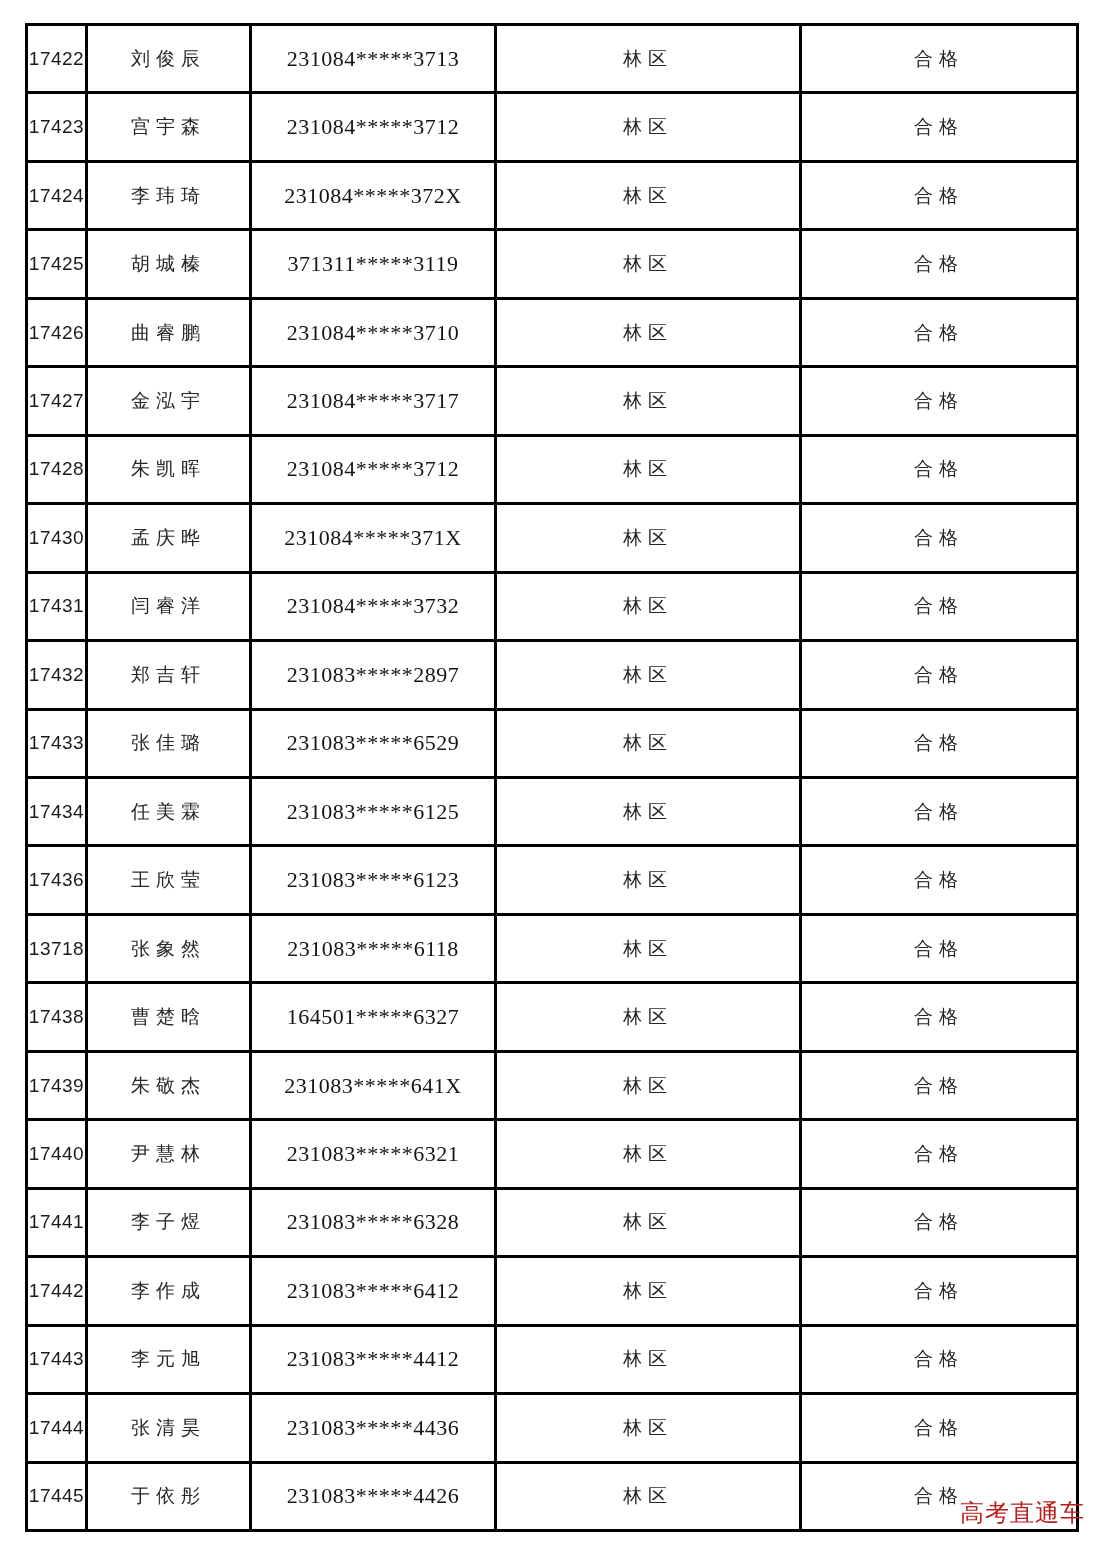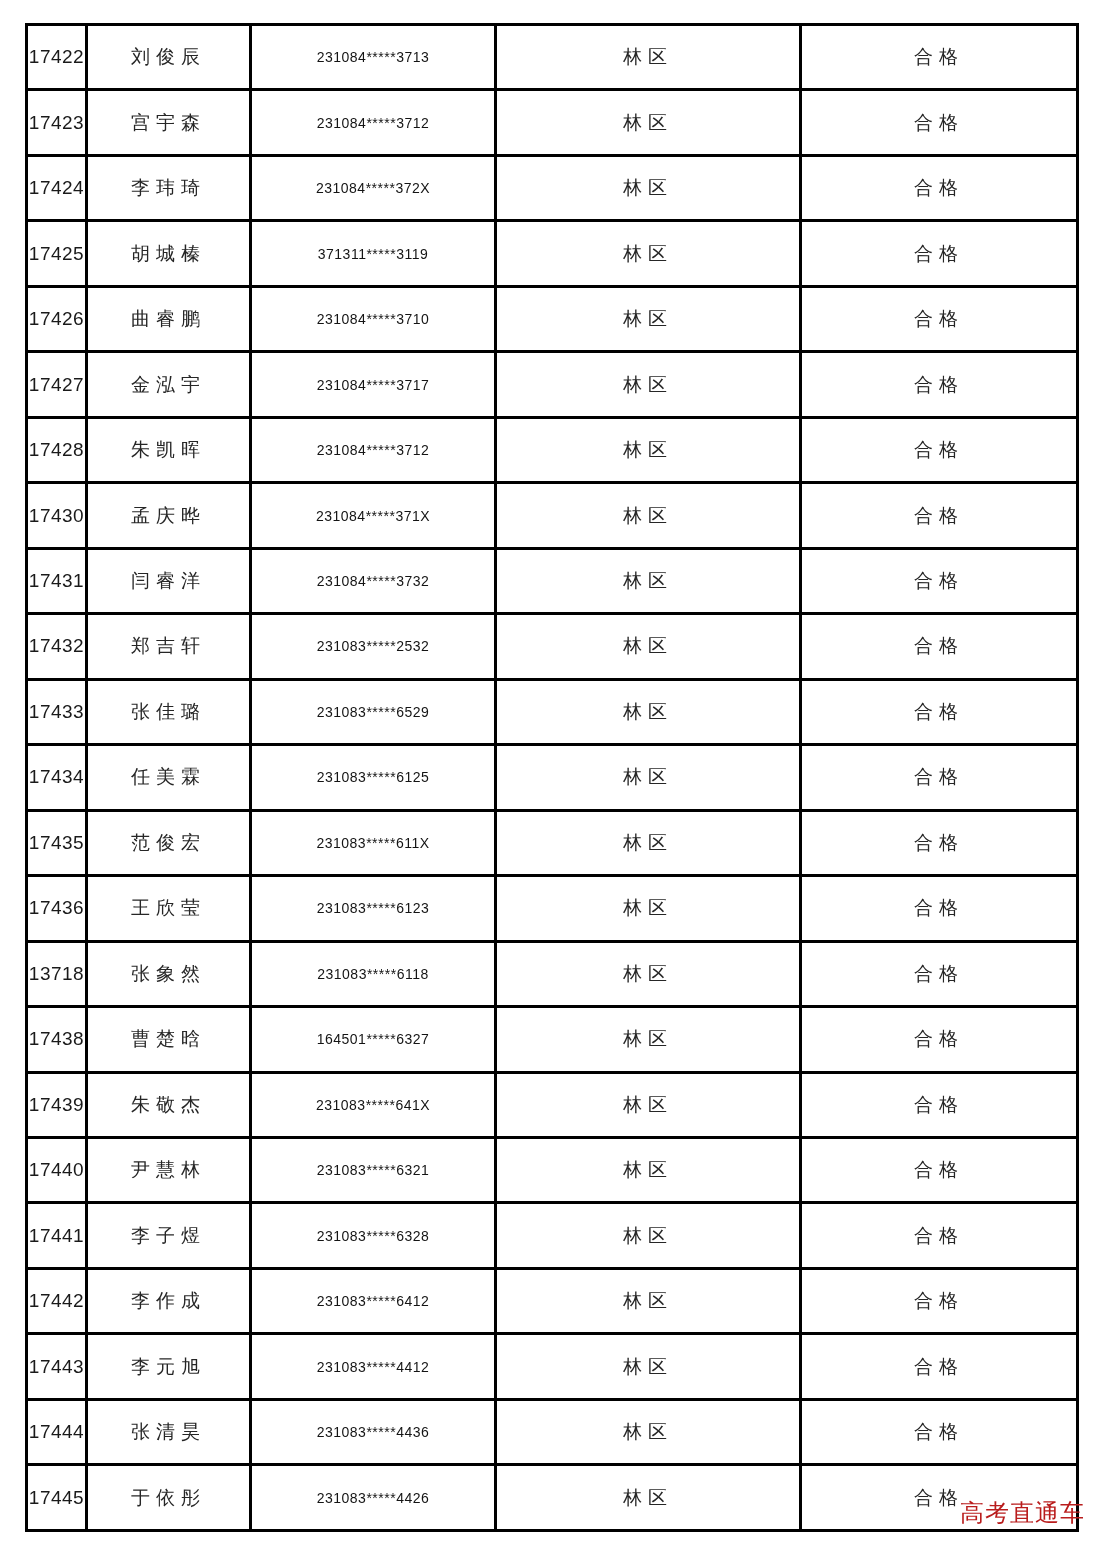"231084*****3713" td.idnum { font-family: none -> Liberation Serif, serif; font-size: 14px -> 22px }
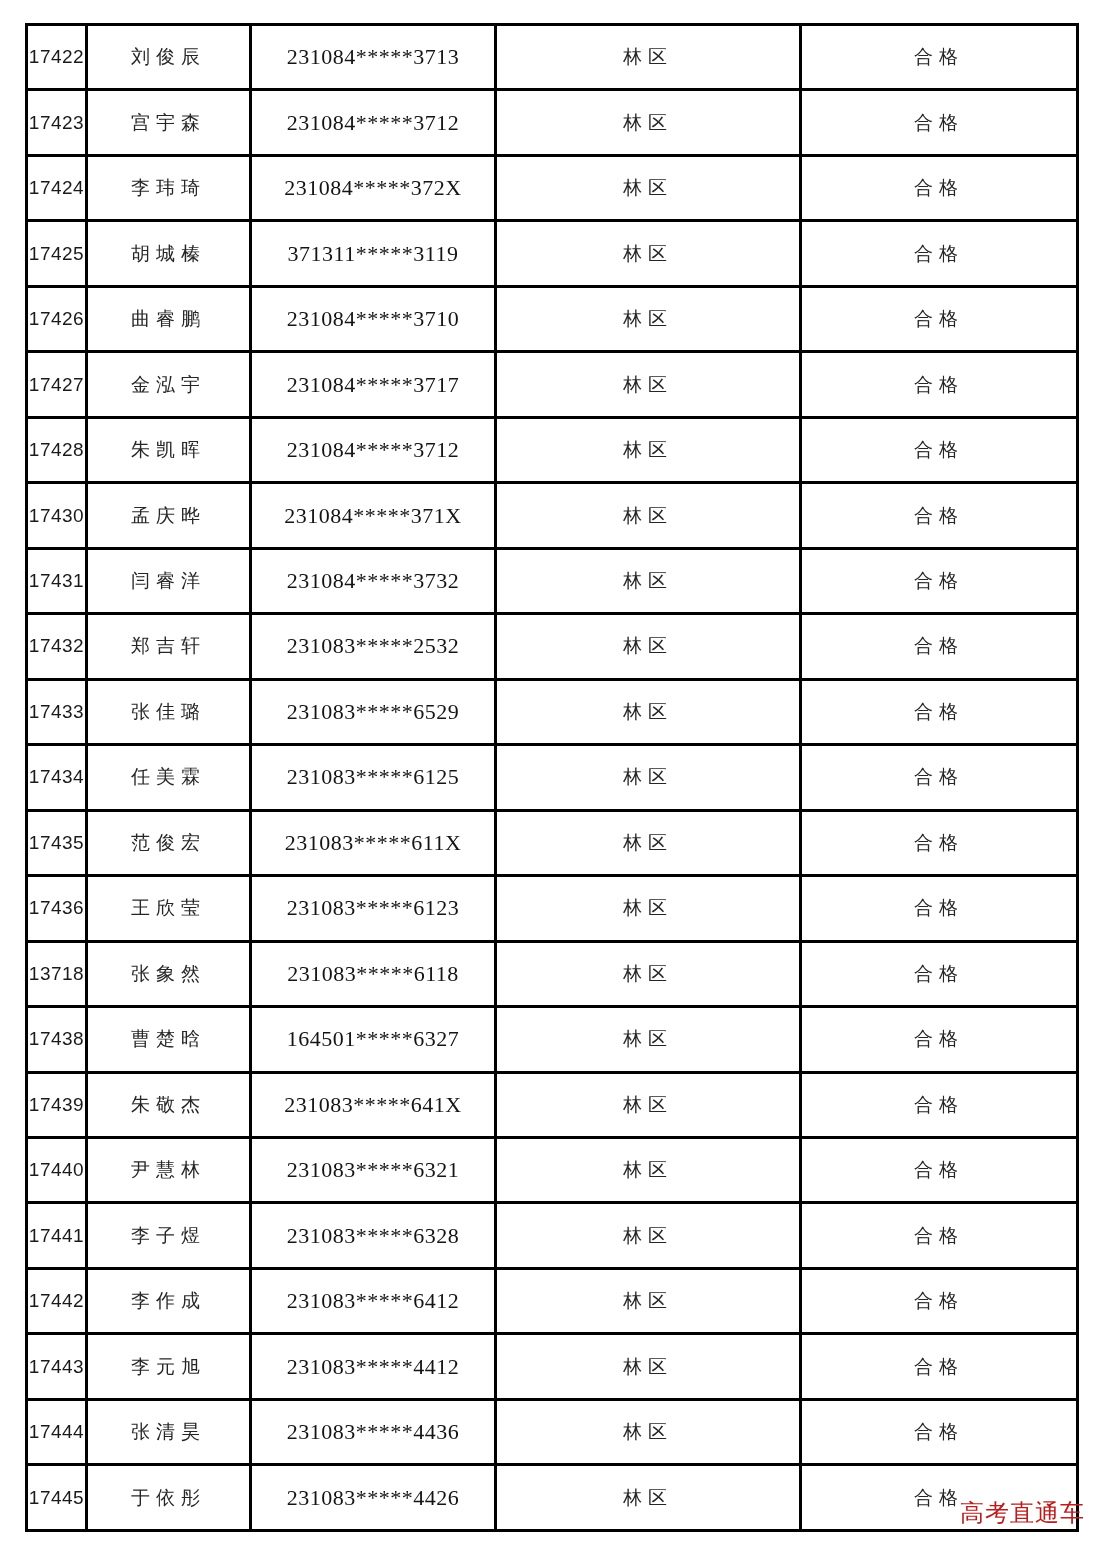"231083*****2532" td.idnum { text: 2532 -> 2897 }
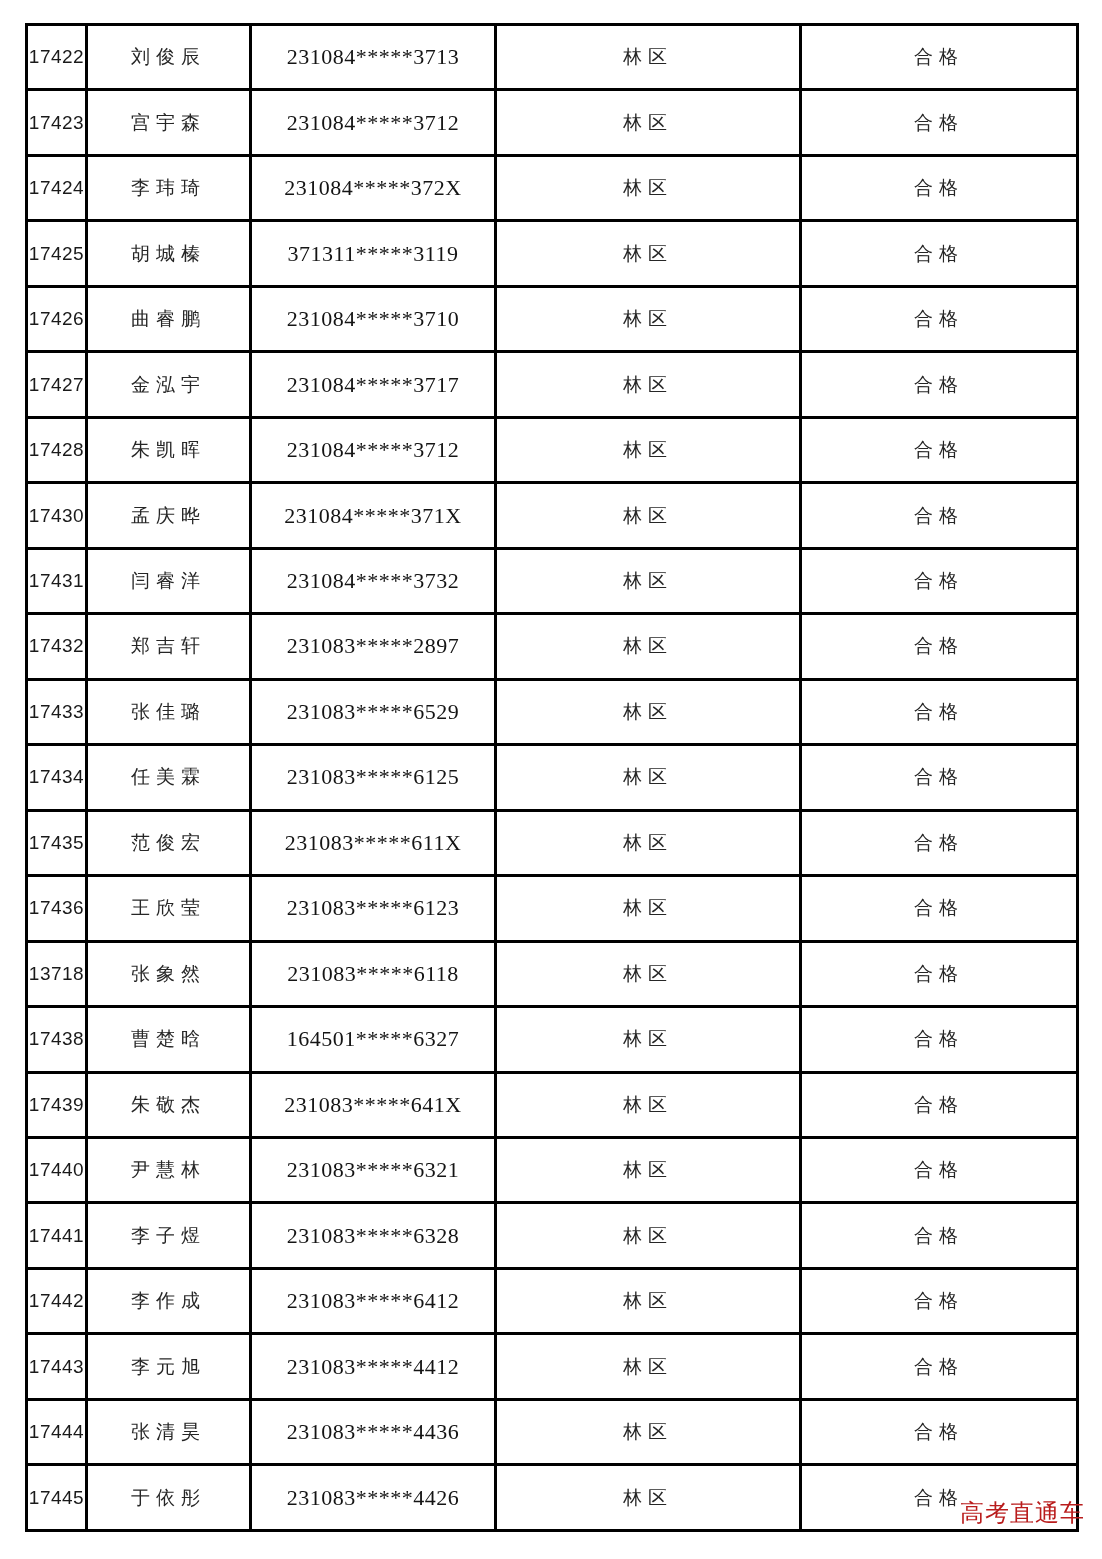"17435" tr { html: <tr> <td>17435</td> <td>范俊宏</td> <td>231083*****611X</td> <td>林区</td> <td>合格</td> </tr> -> none }
